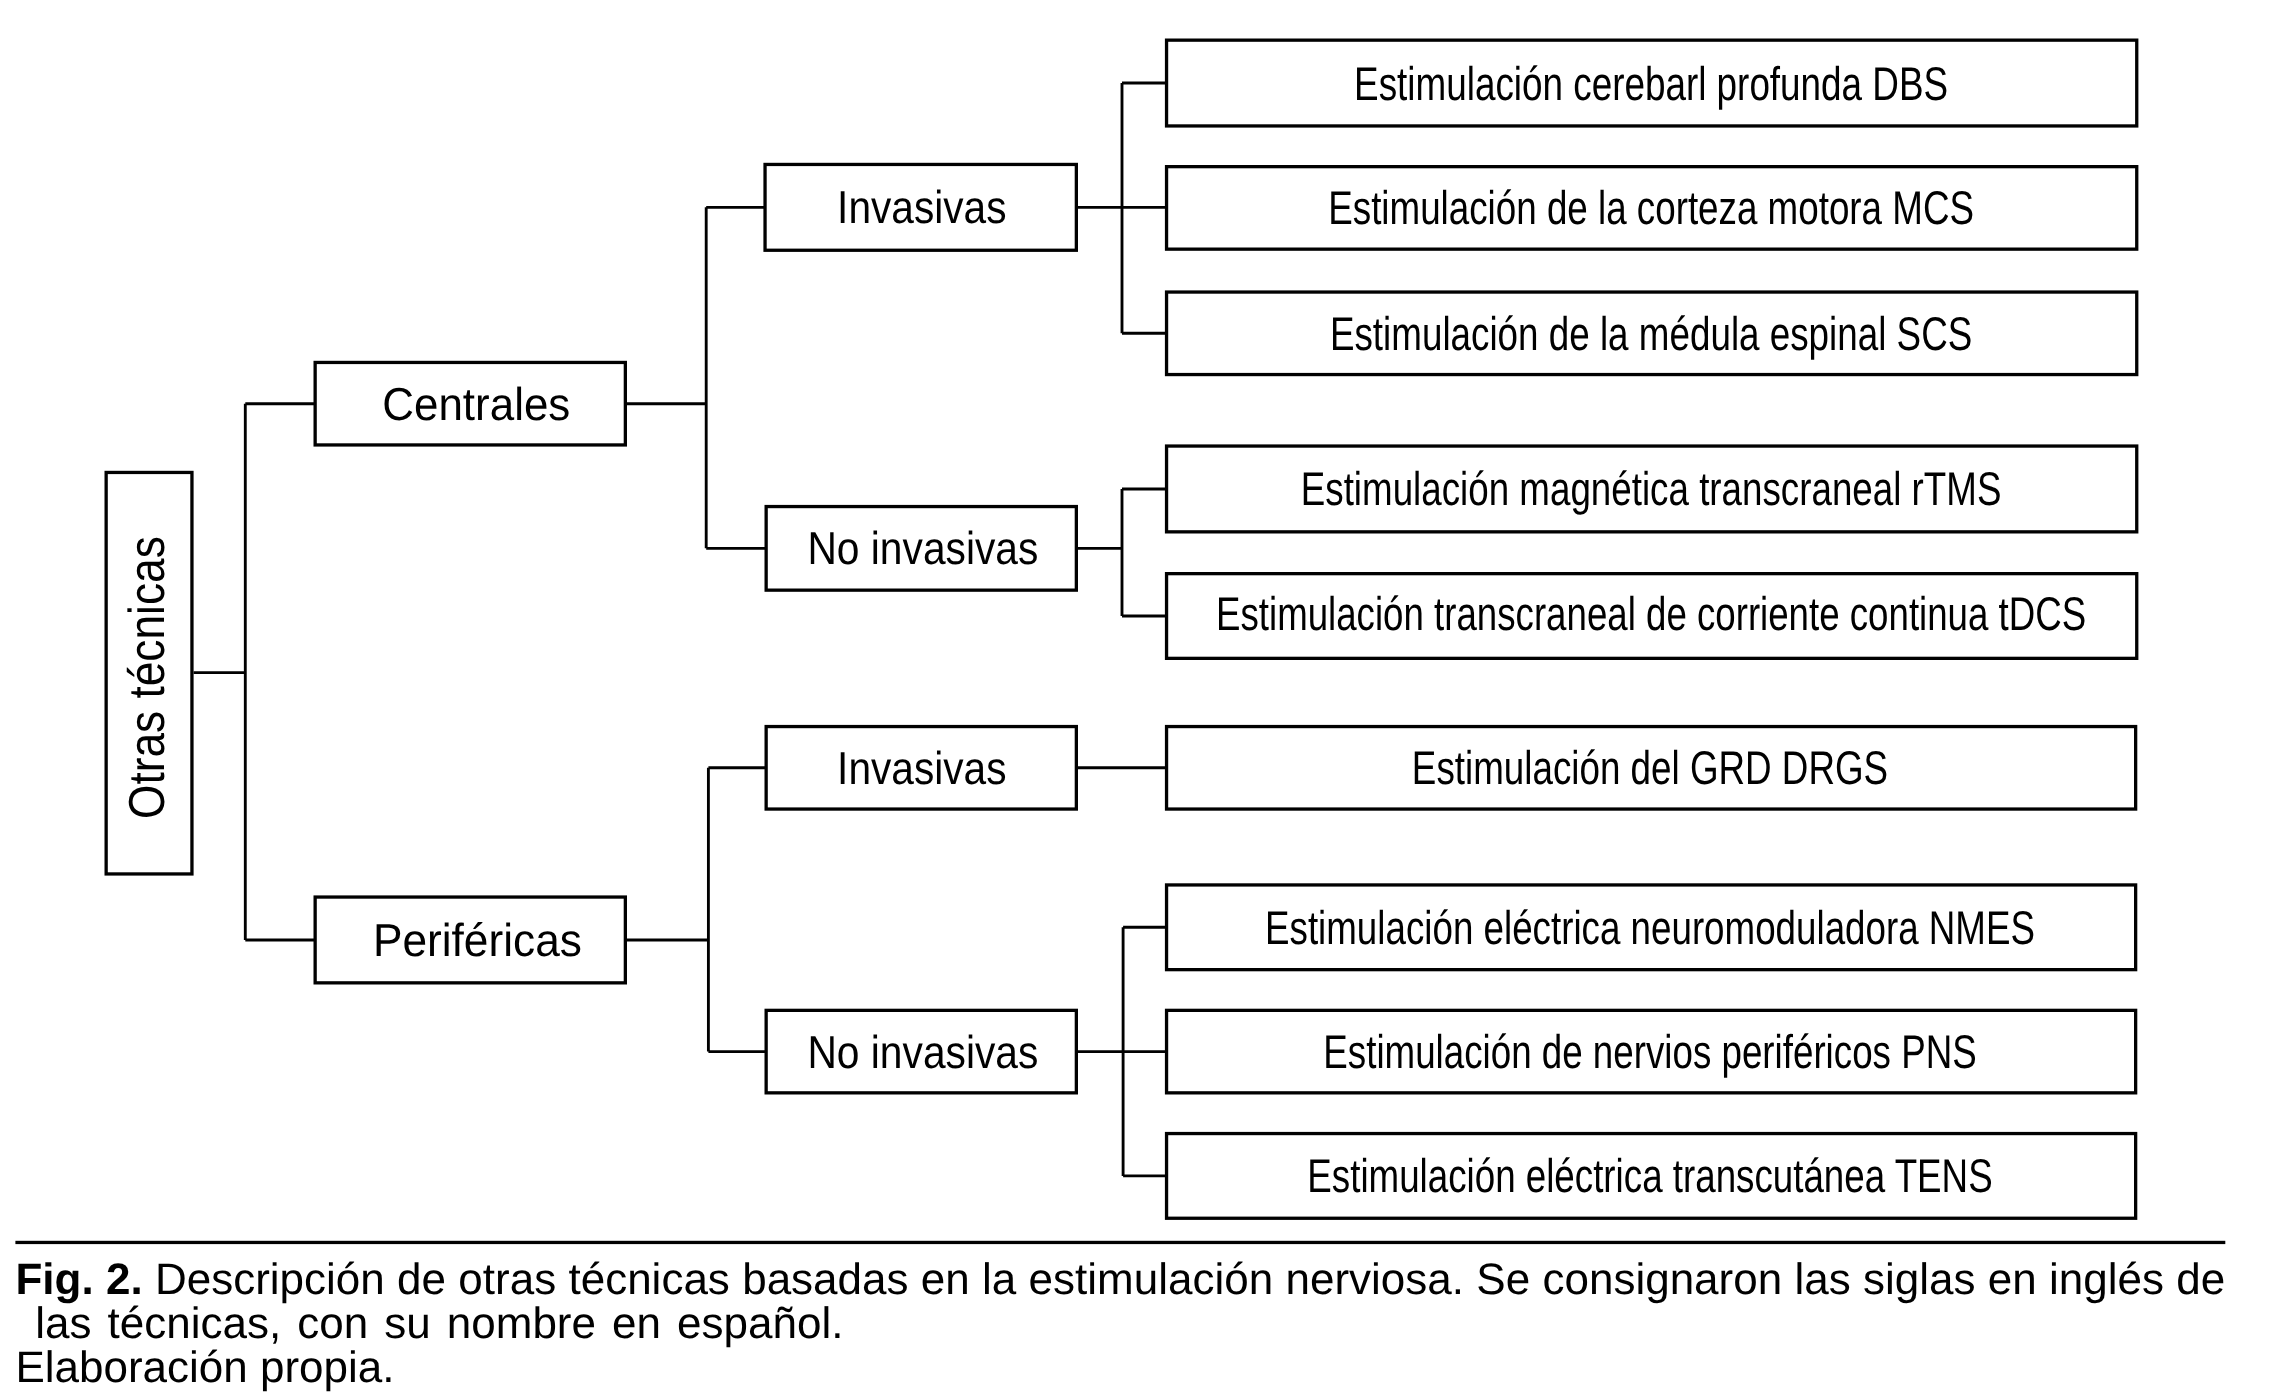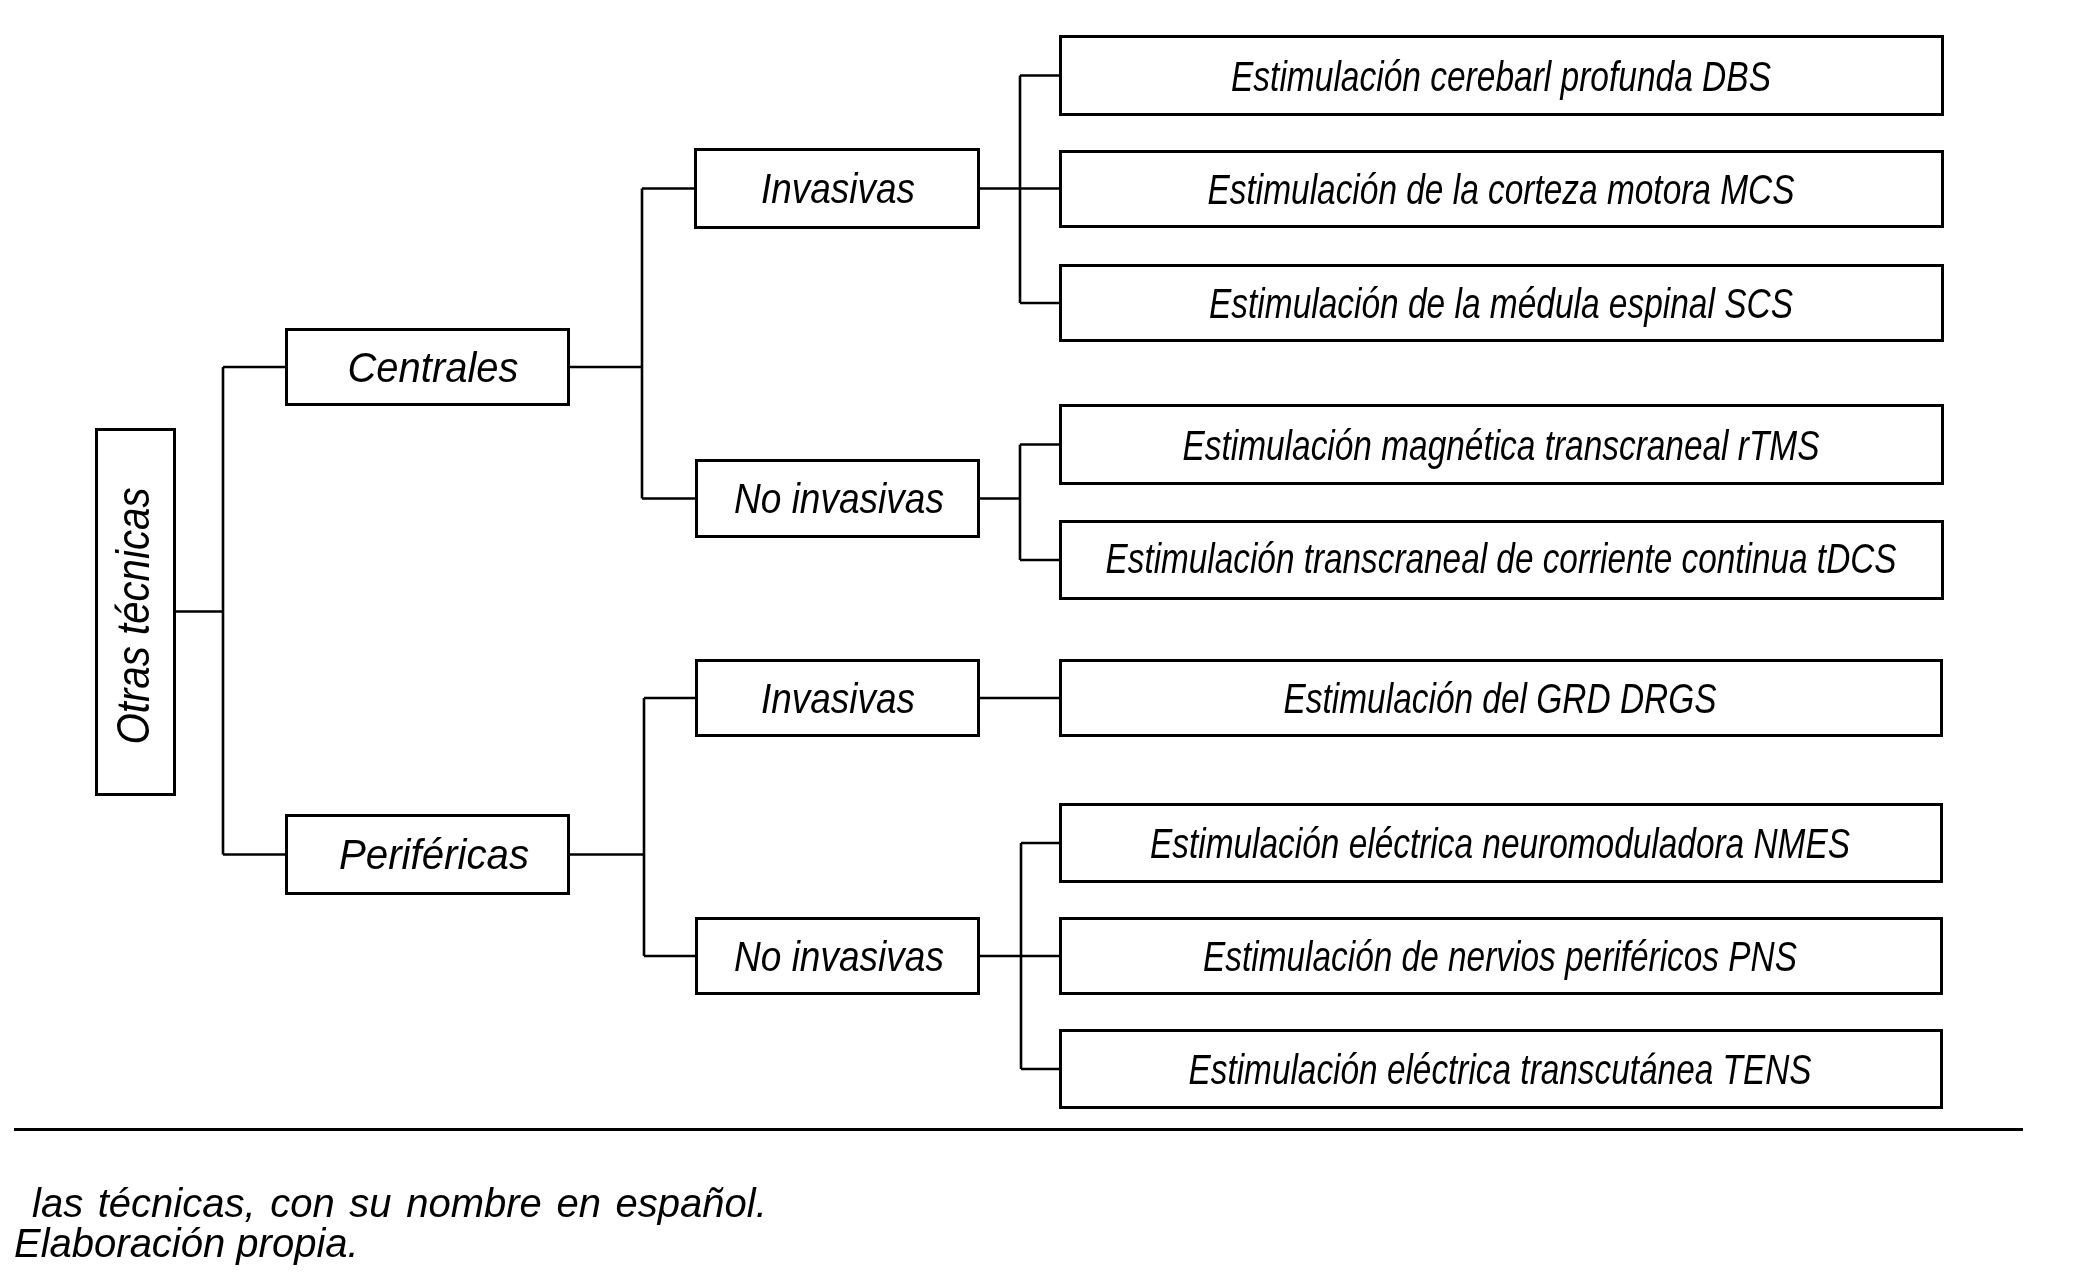"Estimulación cerebarl profunda DBS" #page { font-style: italic -> none }
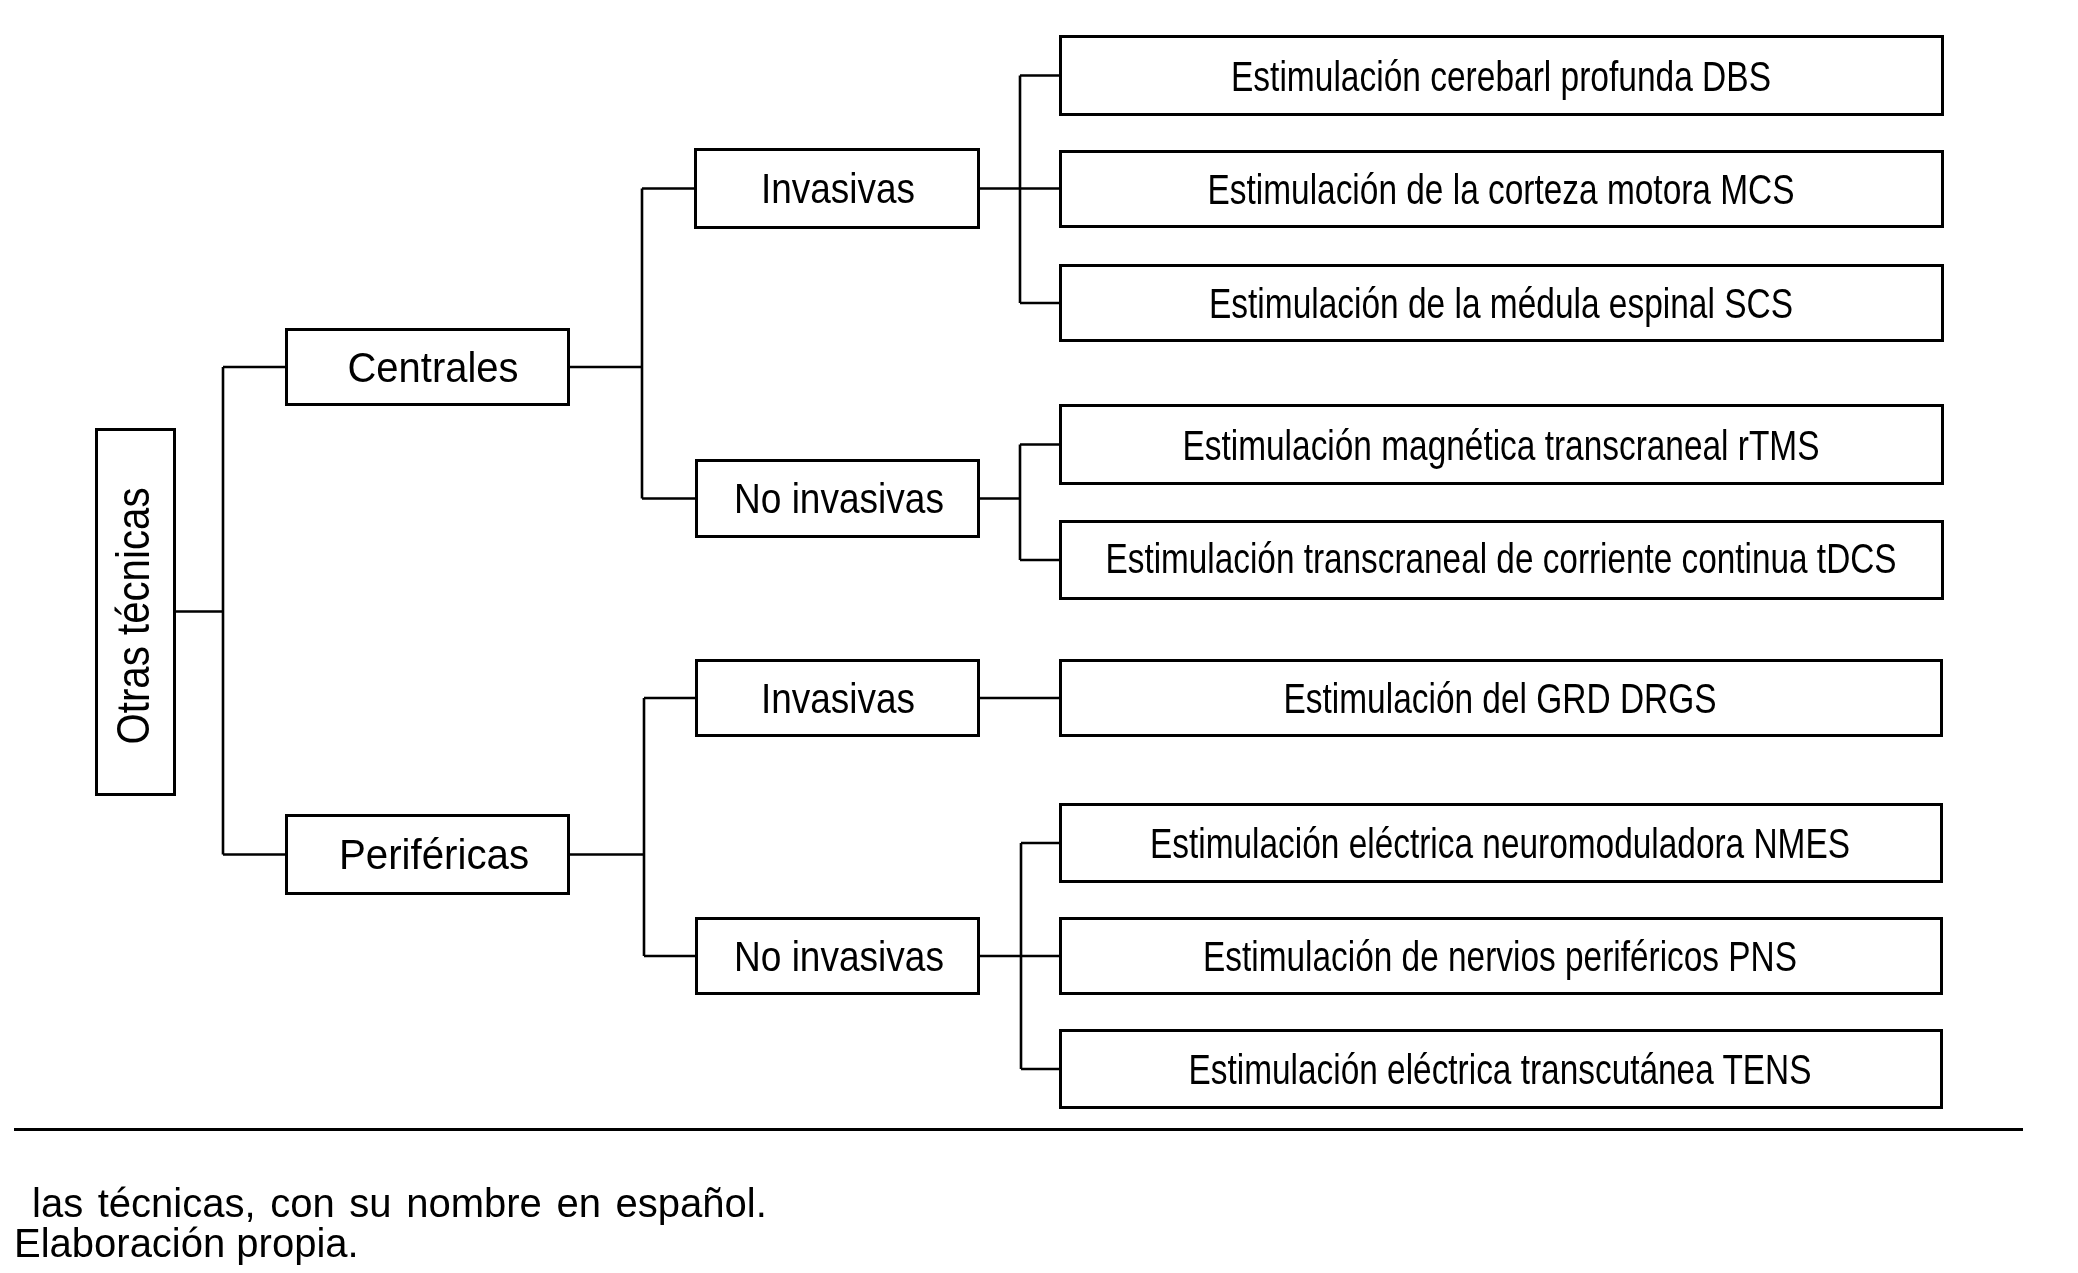"Fig. 2. Descripción de otras" div.cap { html: none -> <div><b>Fig. 2.</b> Descripción de otras técnicas basadas en la estimulación nerviosa. Se consignaron las siglas en inglés de</div> }
